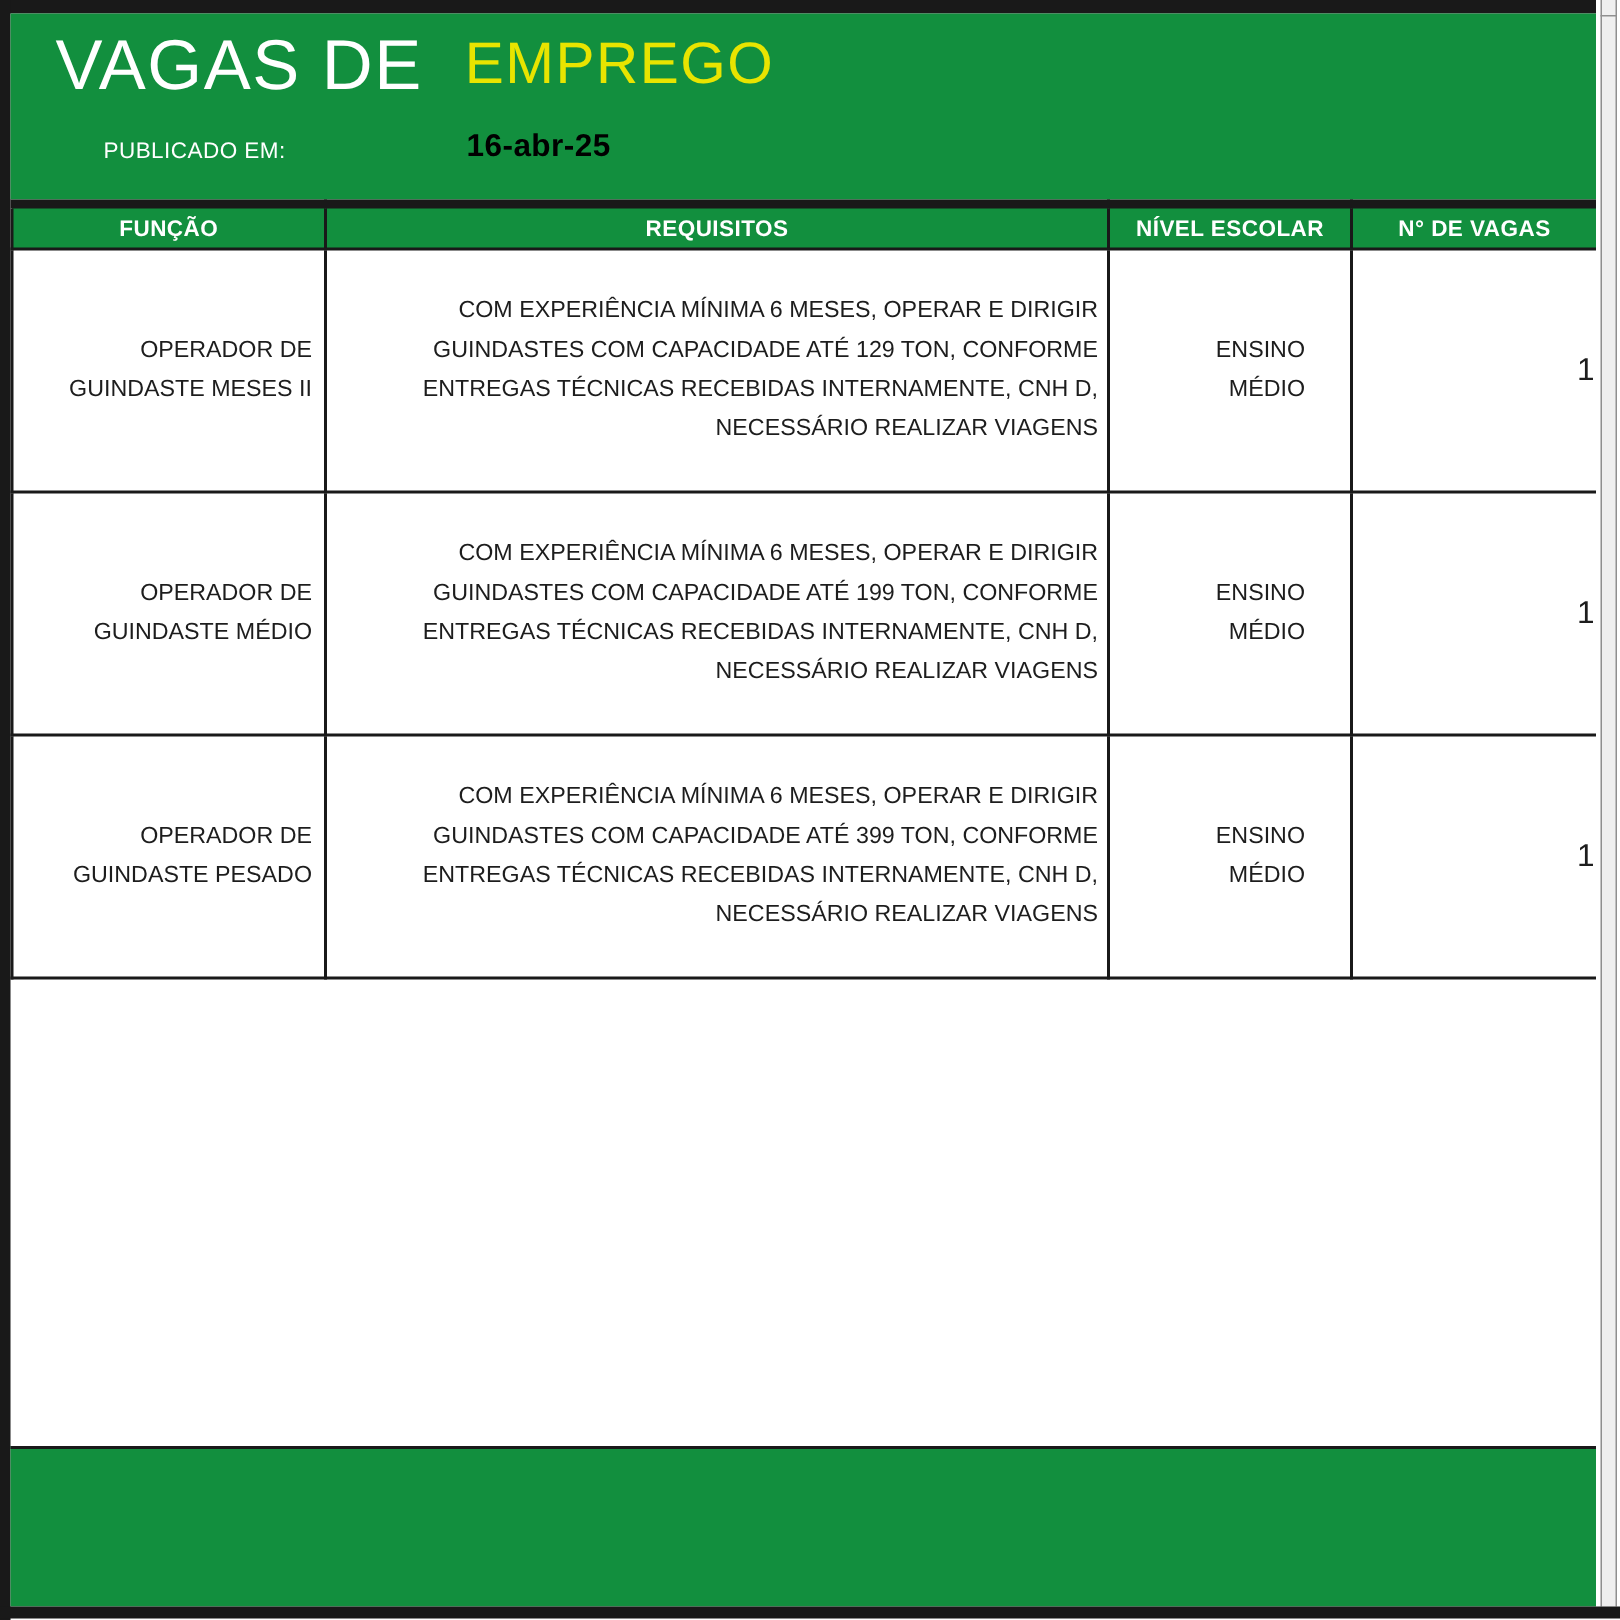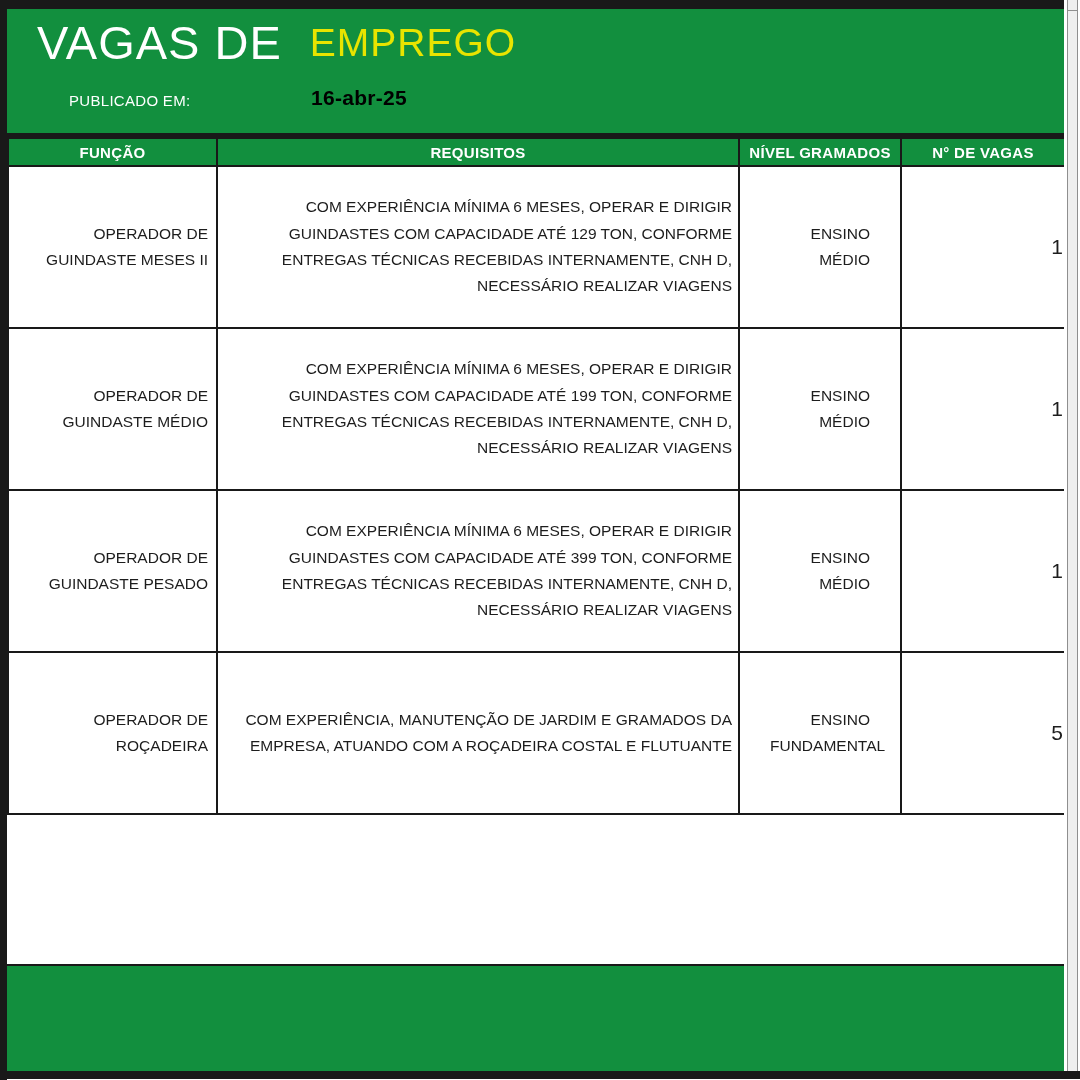"NÍVEL GRAMADOS" th { text: GRAMADOS -> ESCOLAR }
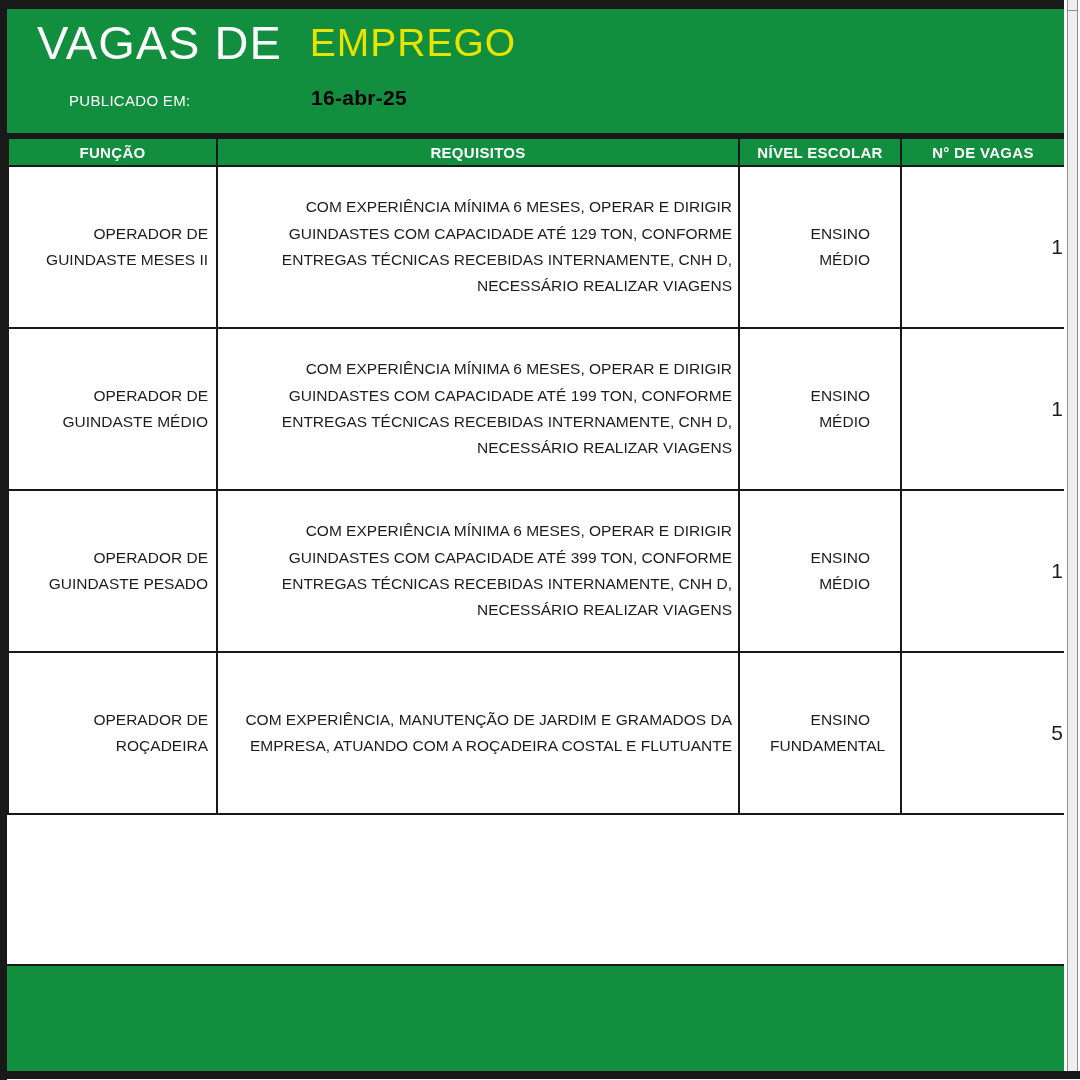"OPERADOR DE ROÇADEIRA" tr { html: <tr> <td>OPERADOR DE ROÇADEIRA</td> <td>COM EXPERIÊNCIA, MANUTENÇÃO DE JARDIM E GRAMADOS DA EMPRESA, ATUANDO COM A ROÇADEIRA COSTAL E FLUTUANTE</td> <td>ENSINO FUNDAMENTAL</td> <td>5</td> </tr> -> none }
